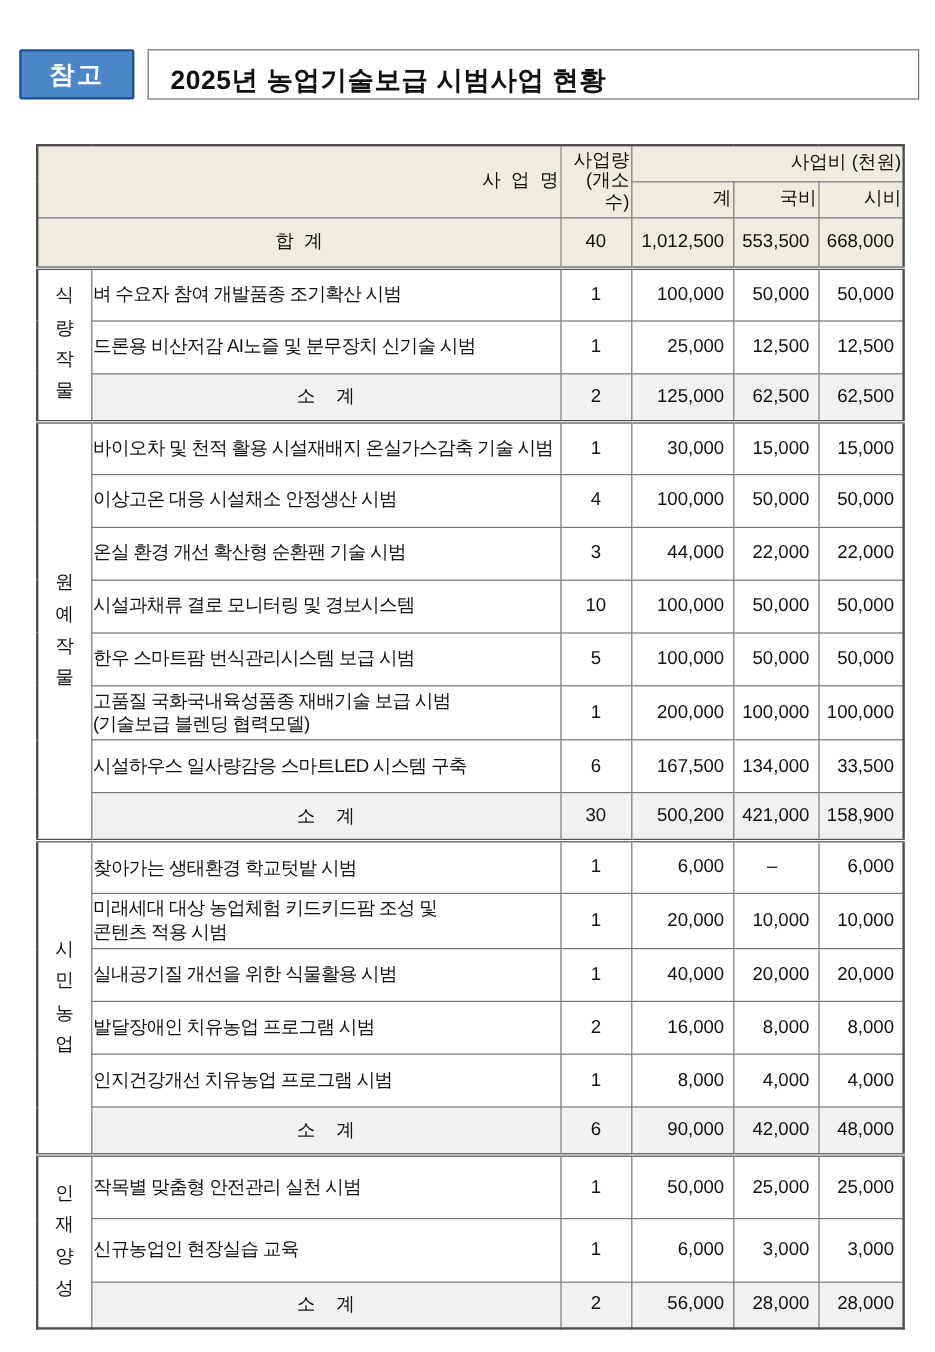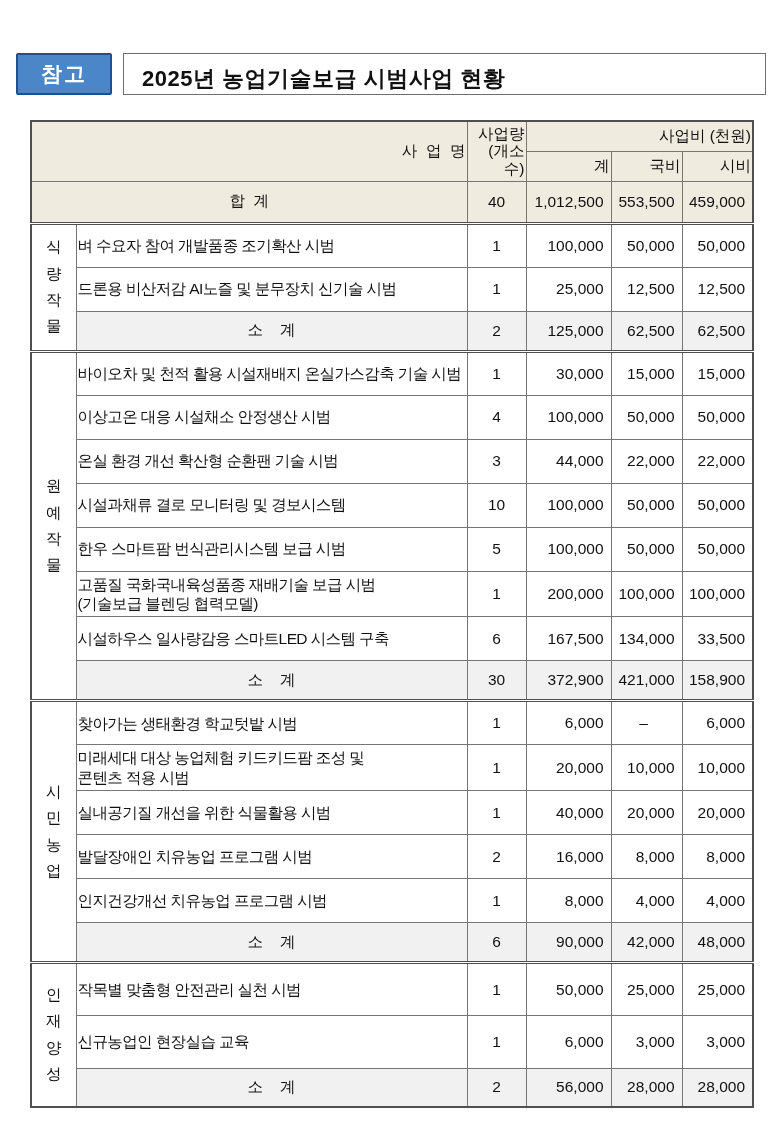"참고" .doc-header { top: 53px -> 41px }
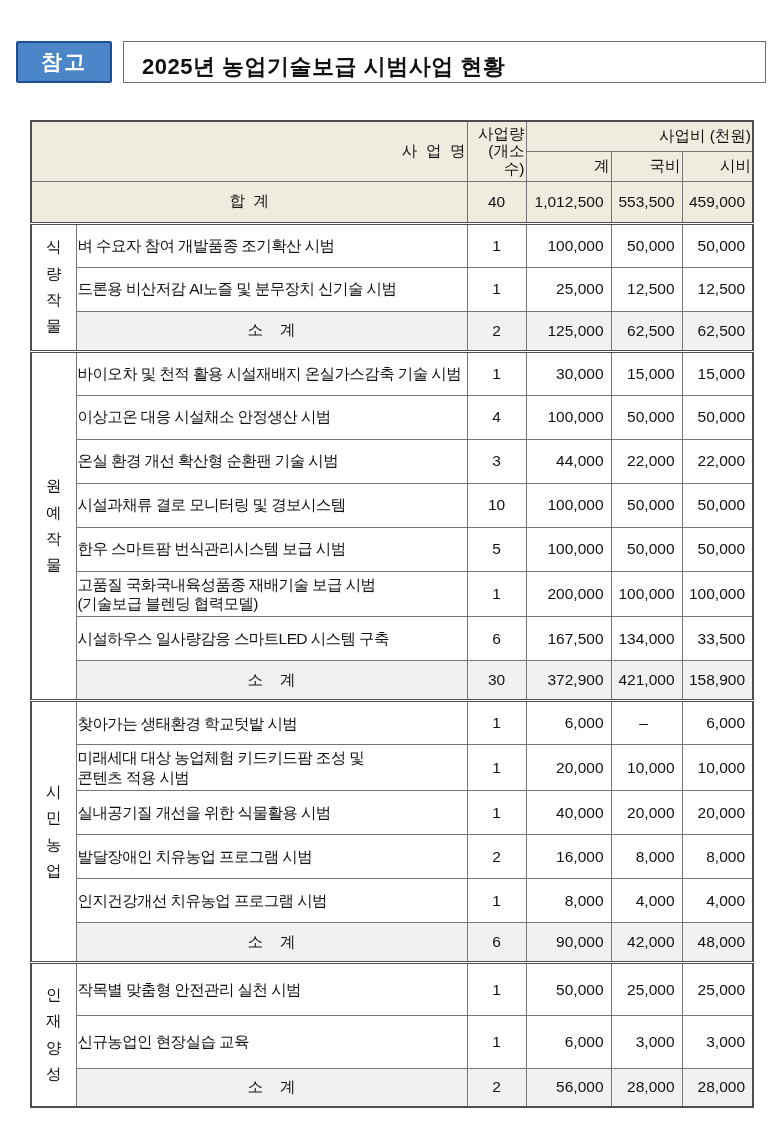"459,000" td.num { text: 459,000 -> 668,000 }
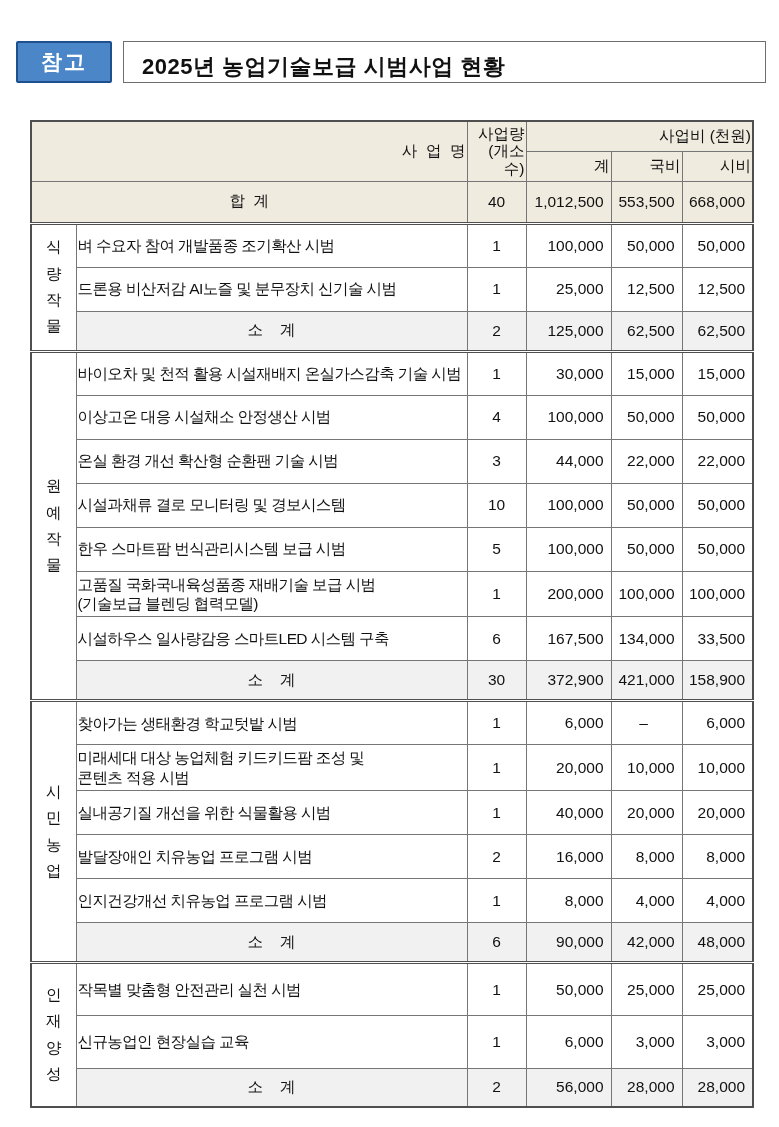"372,900" td.num { text: 372,900 -> 500,200 }
